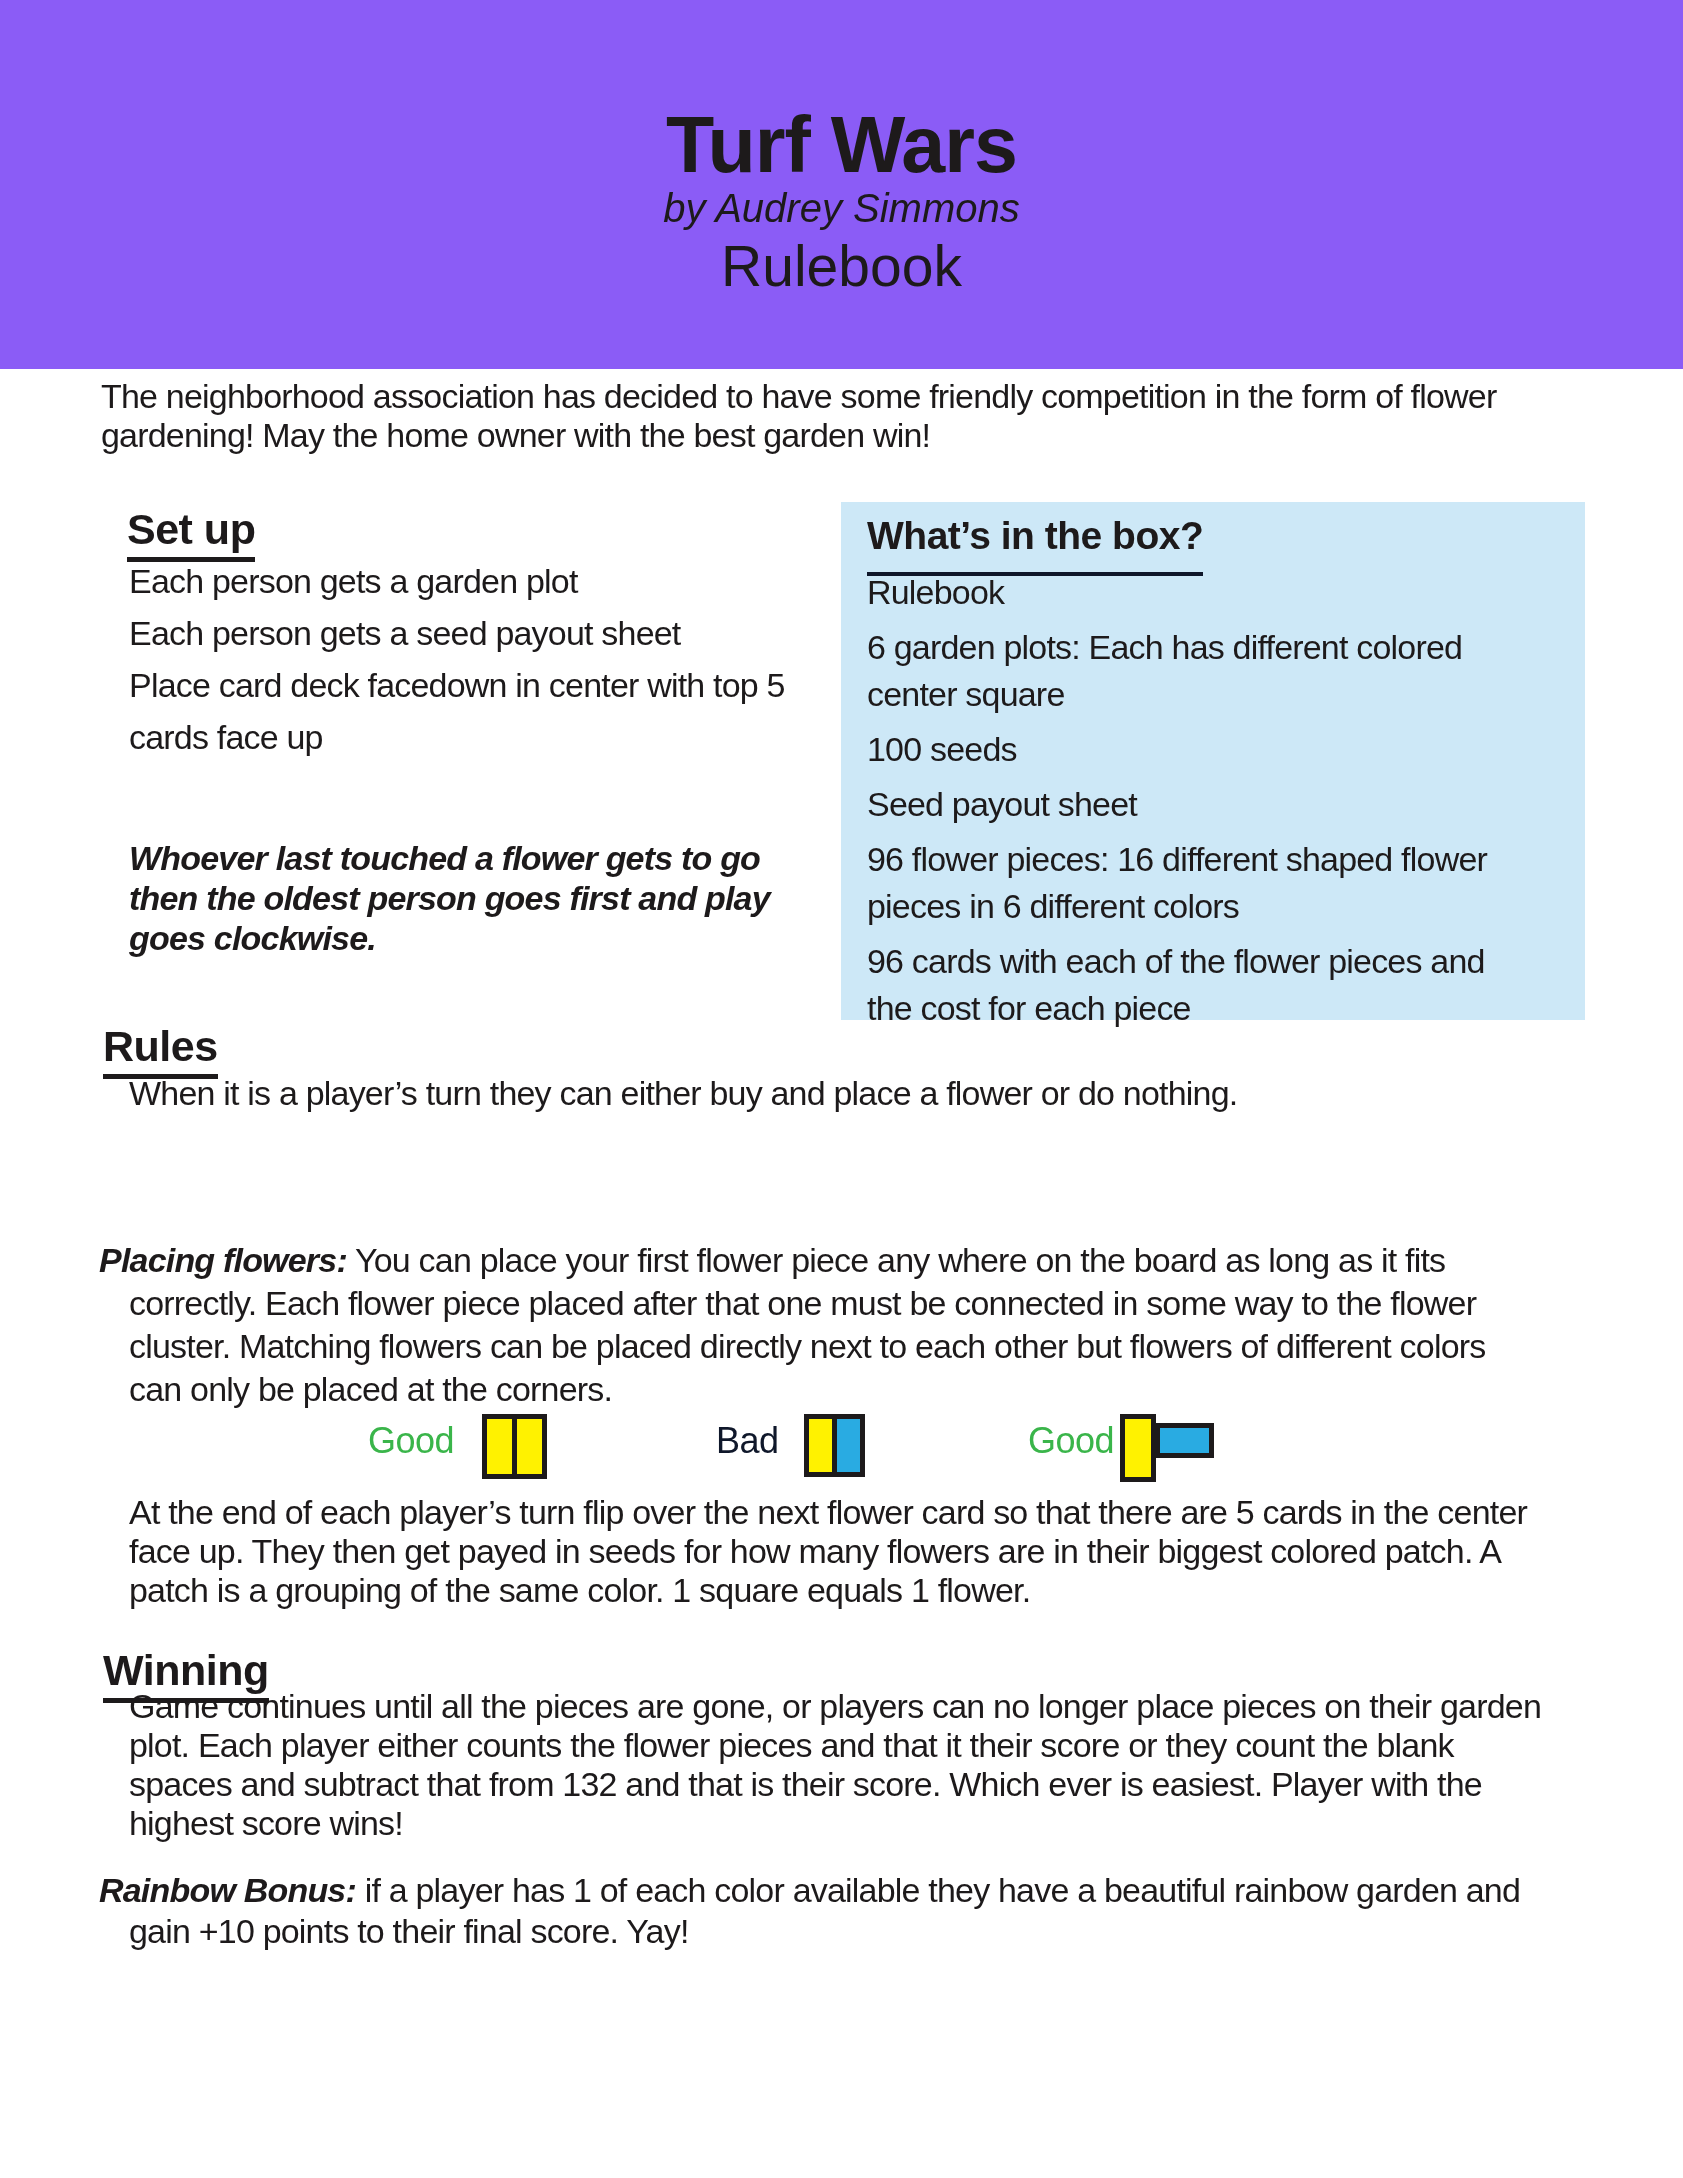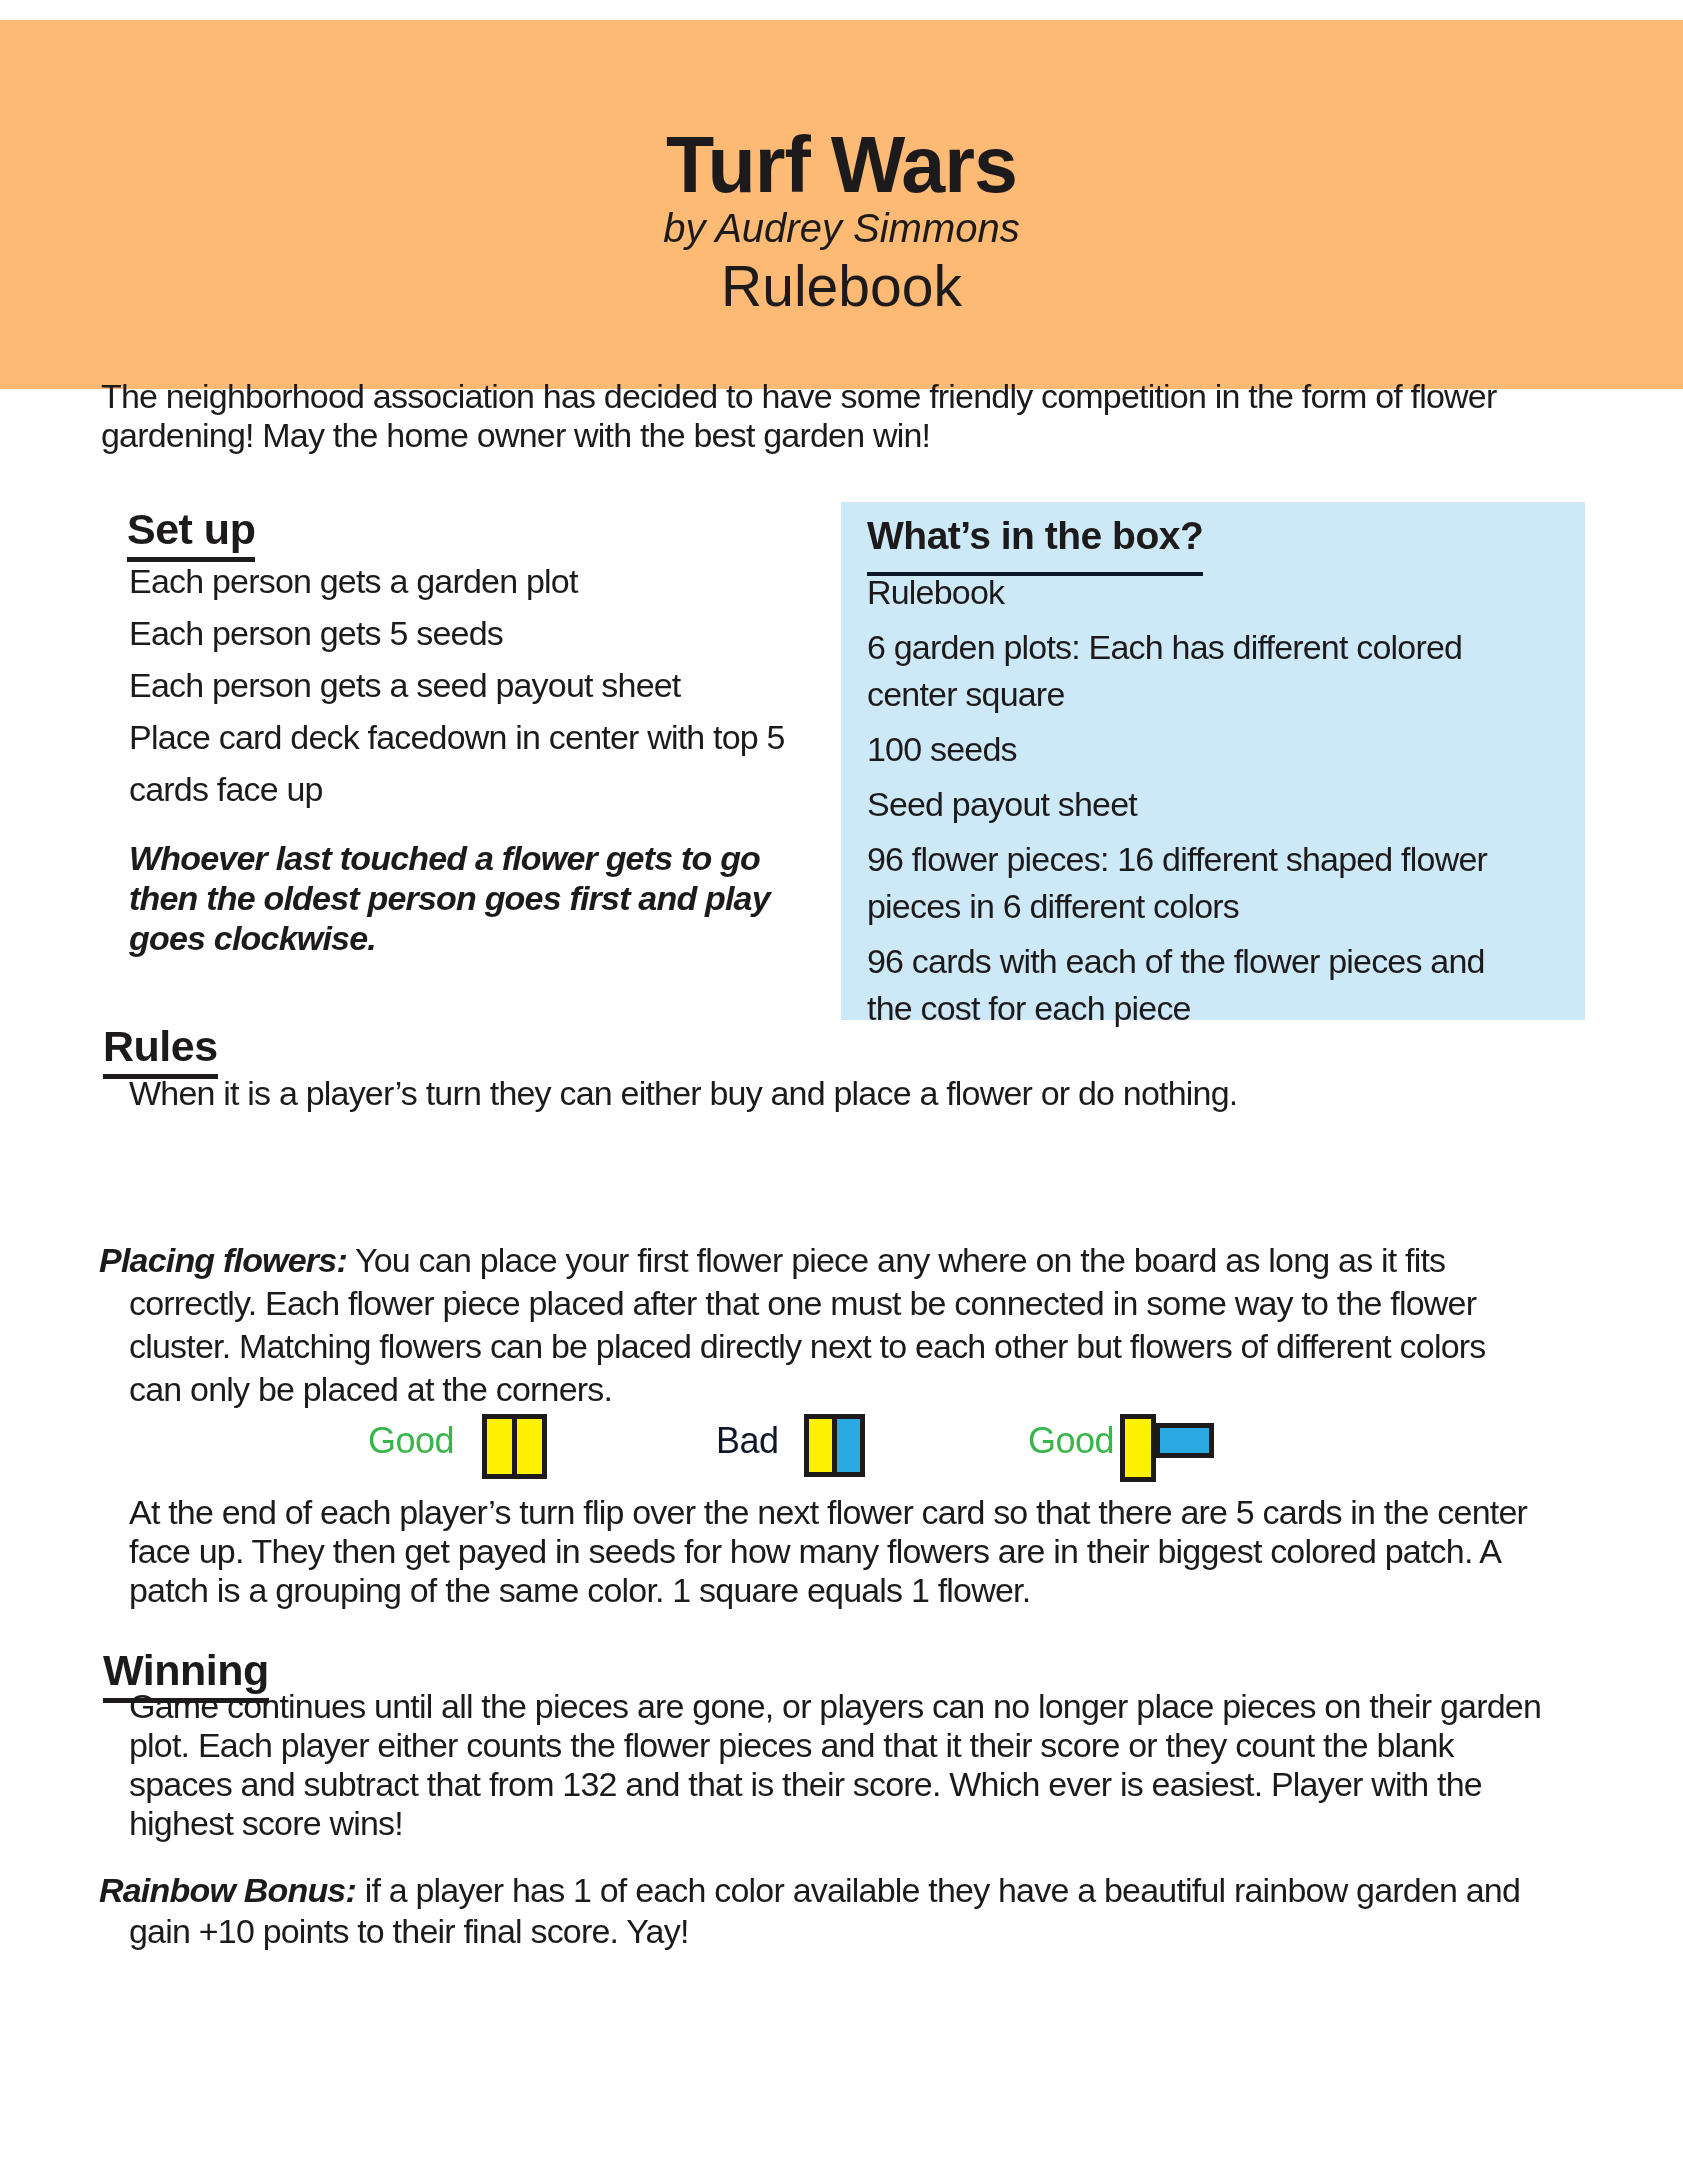"Turf Wars" div.abs { background-color: #fdba74 -> #8b5cf6; margin-top: 20px -> none }
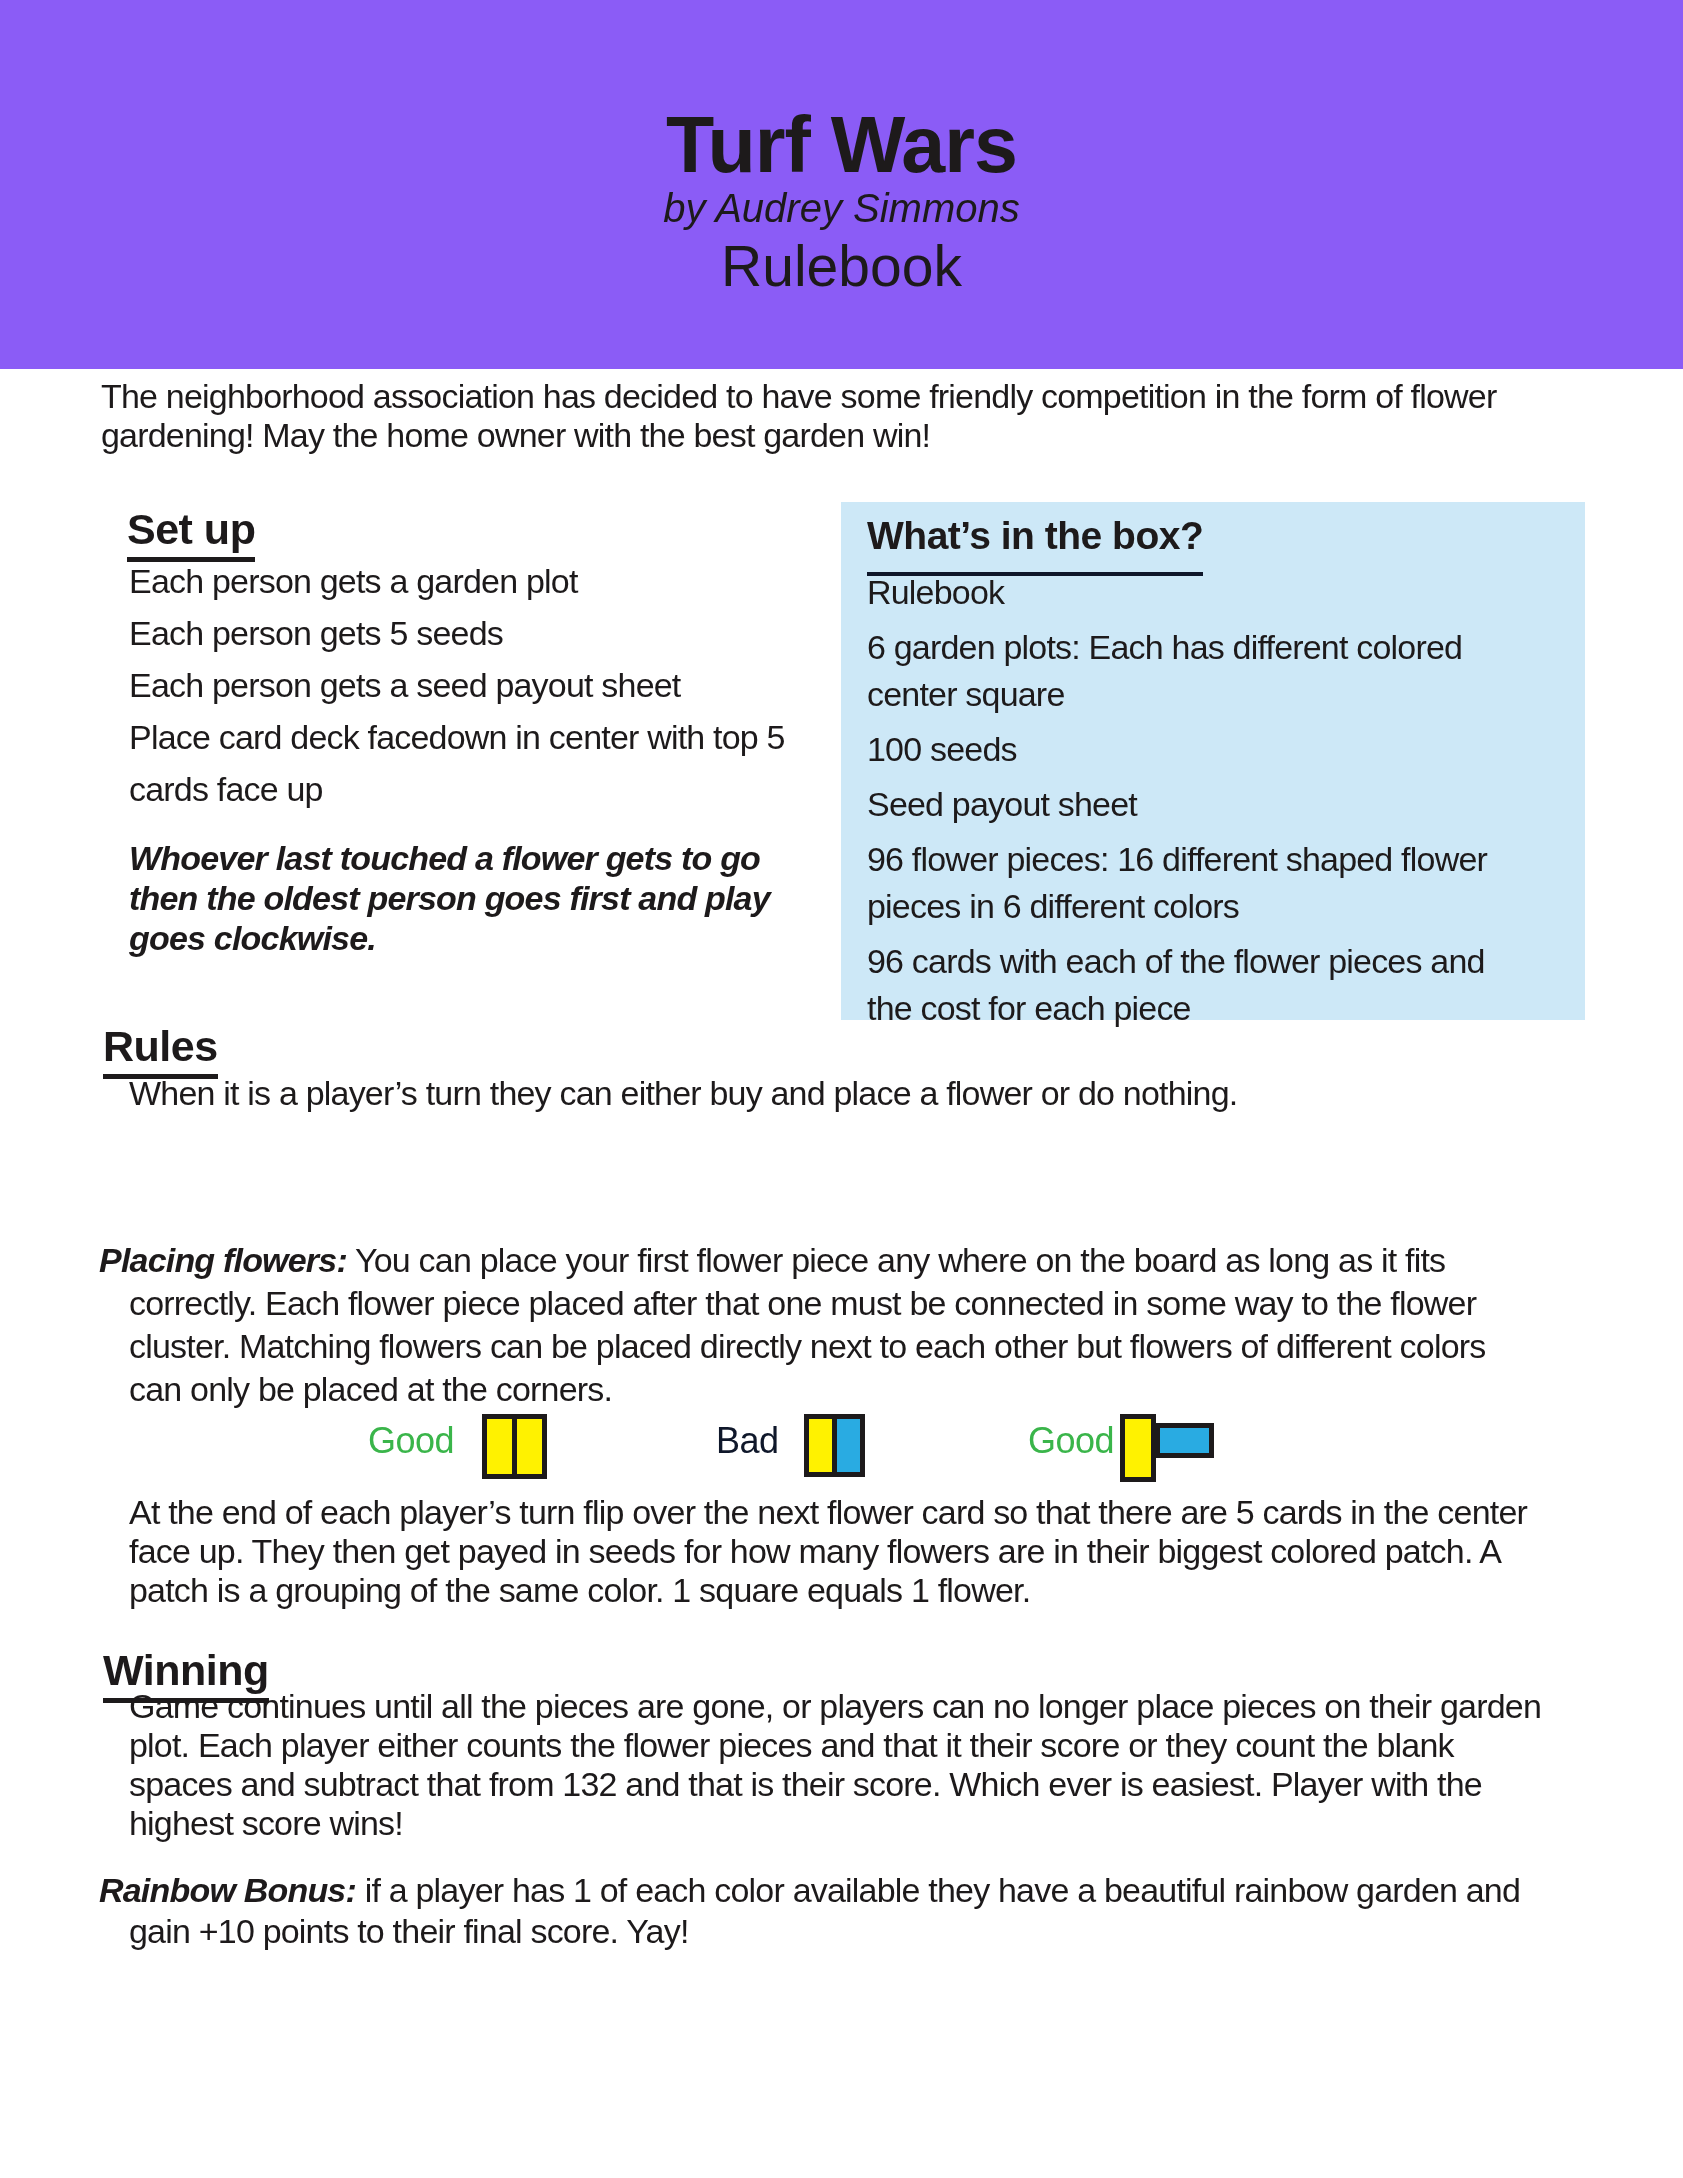"Each person gets 5 seeds" div { html: <div>Each person gets 5 seeds</div> -> none }
